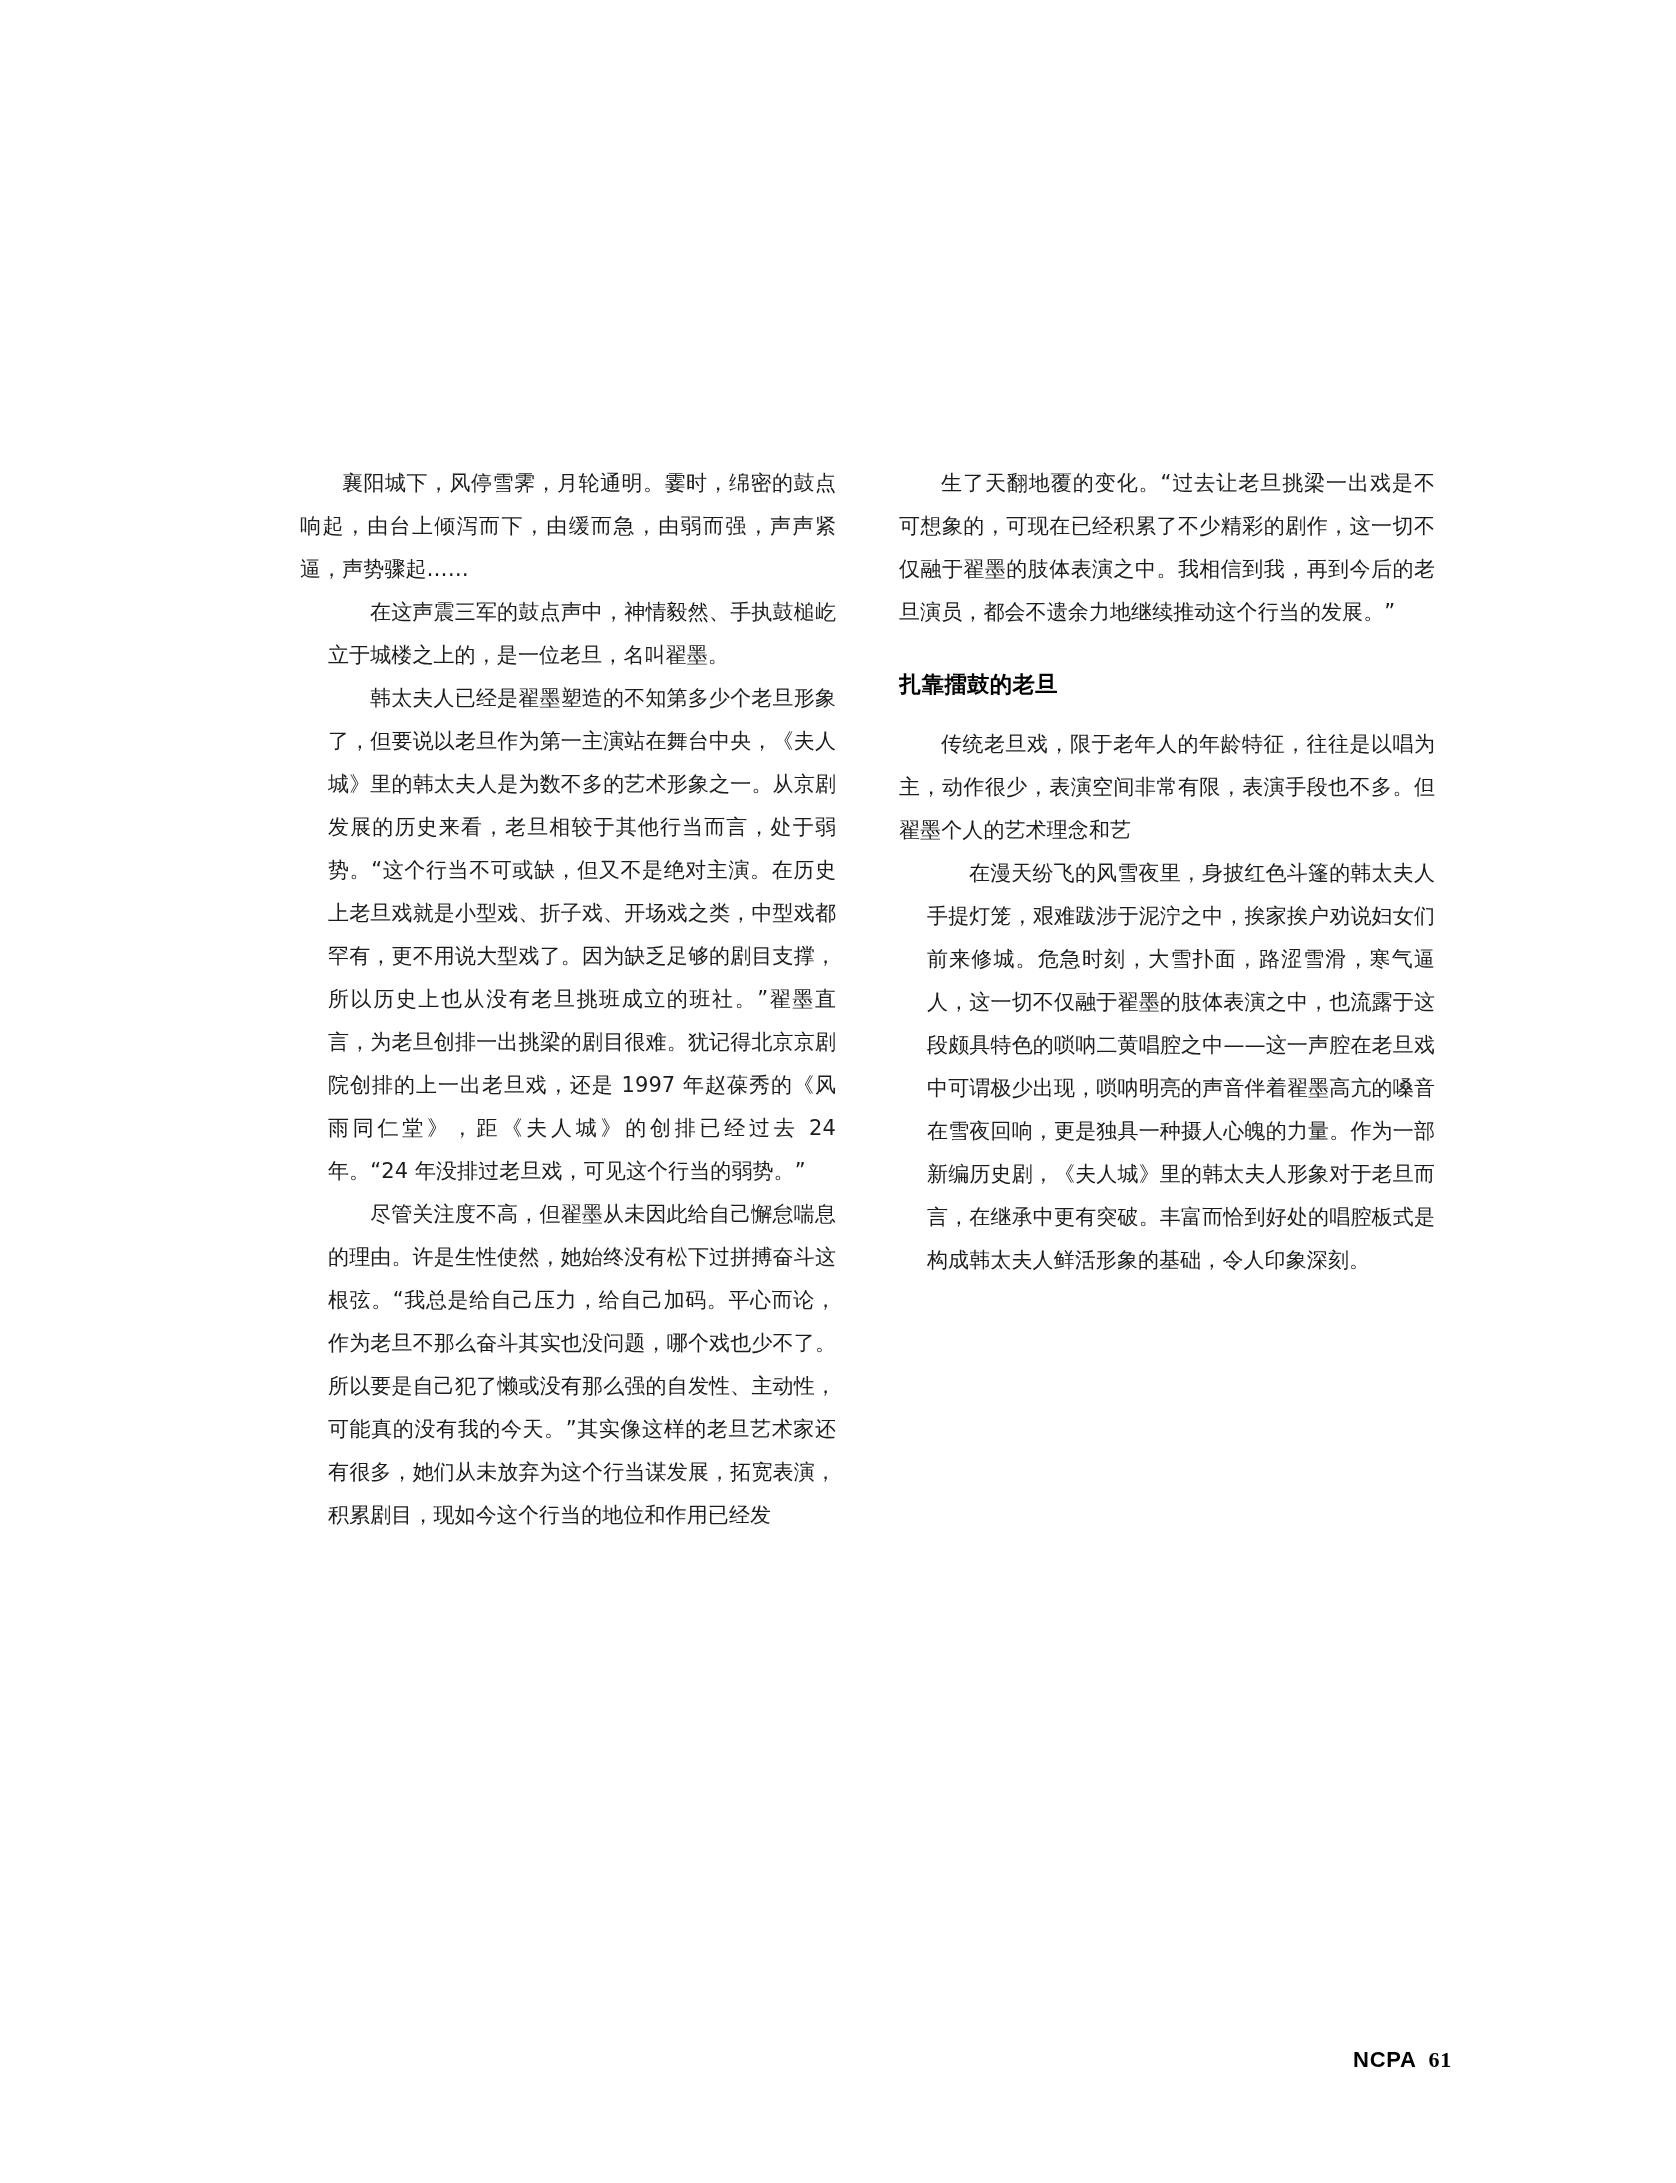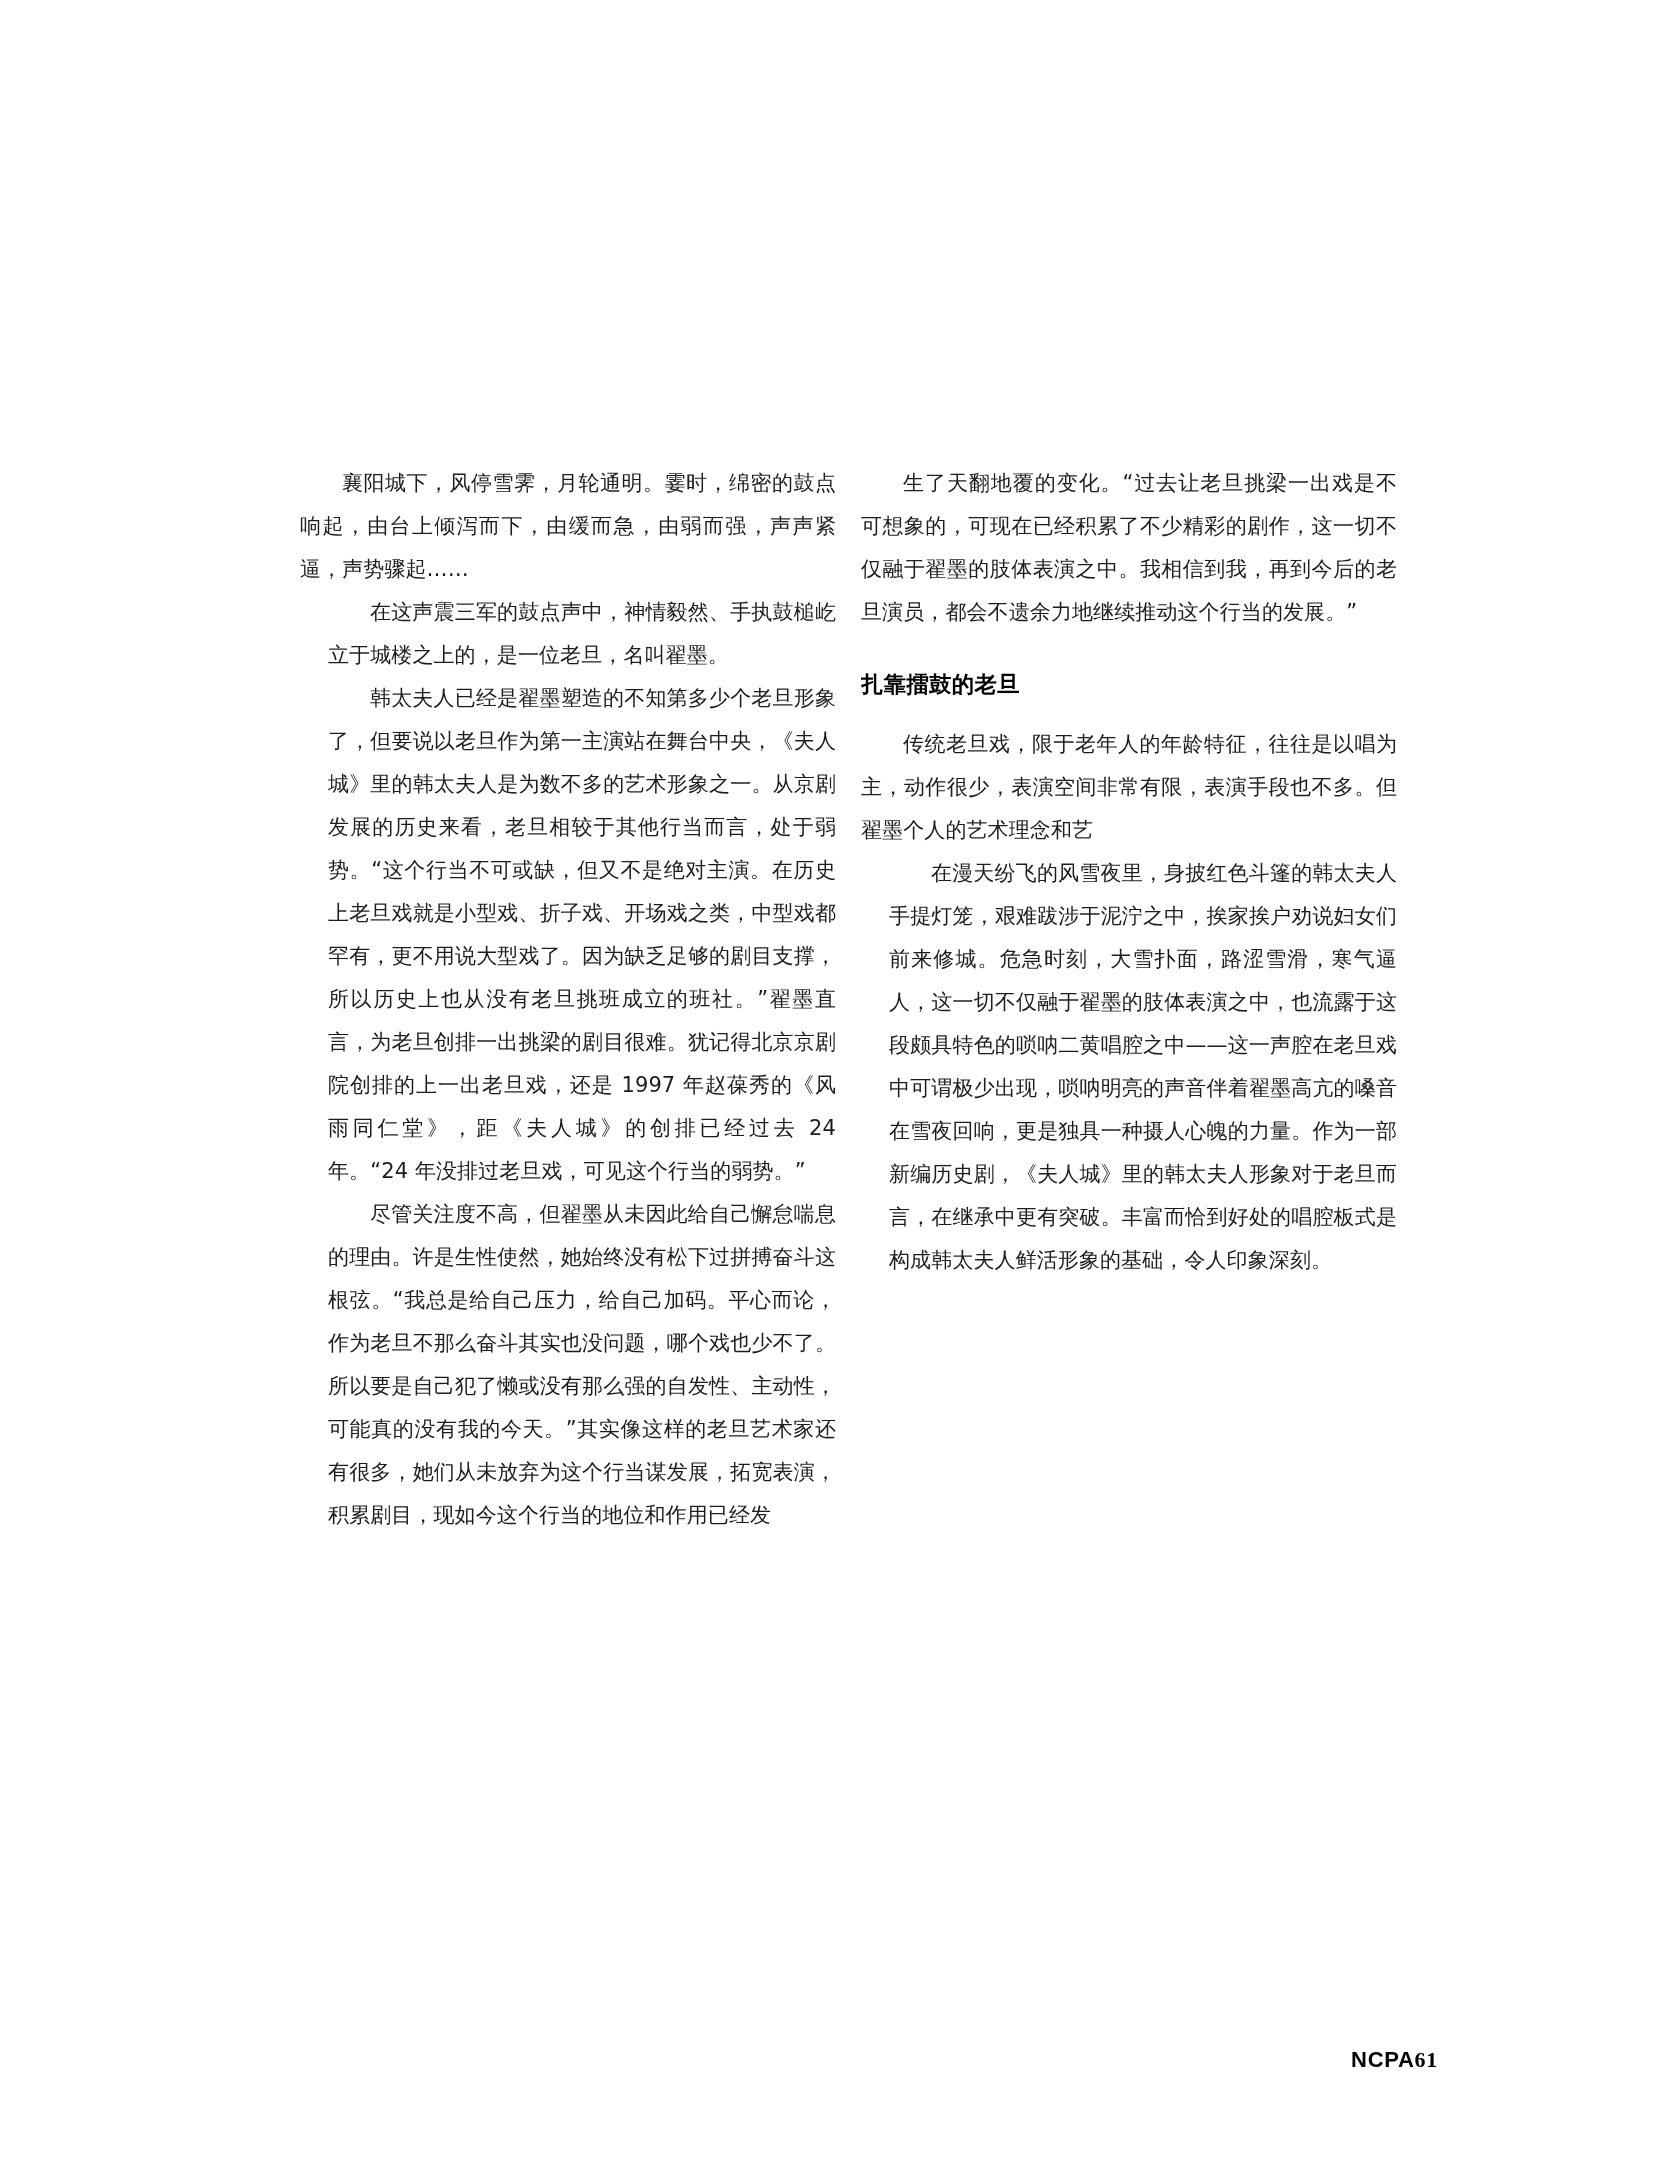"襄阳城下，风停雪霁，月轮通明。霎时，绵密的鼓点响起，由台上倾泻而下，由缓而急，由" .columns { gap: 25px -> 63px }
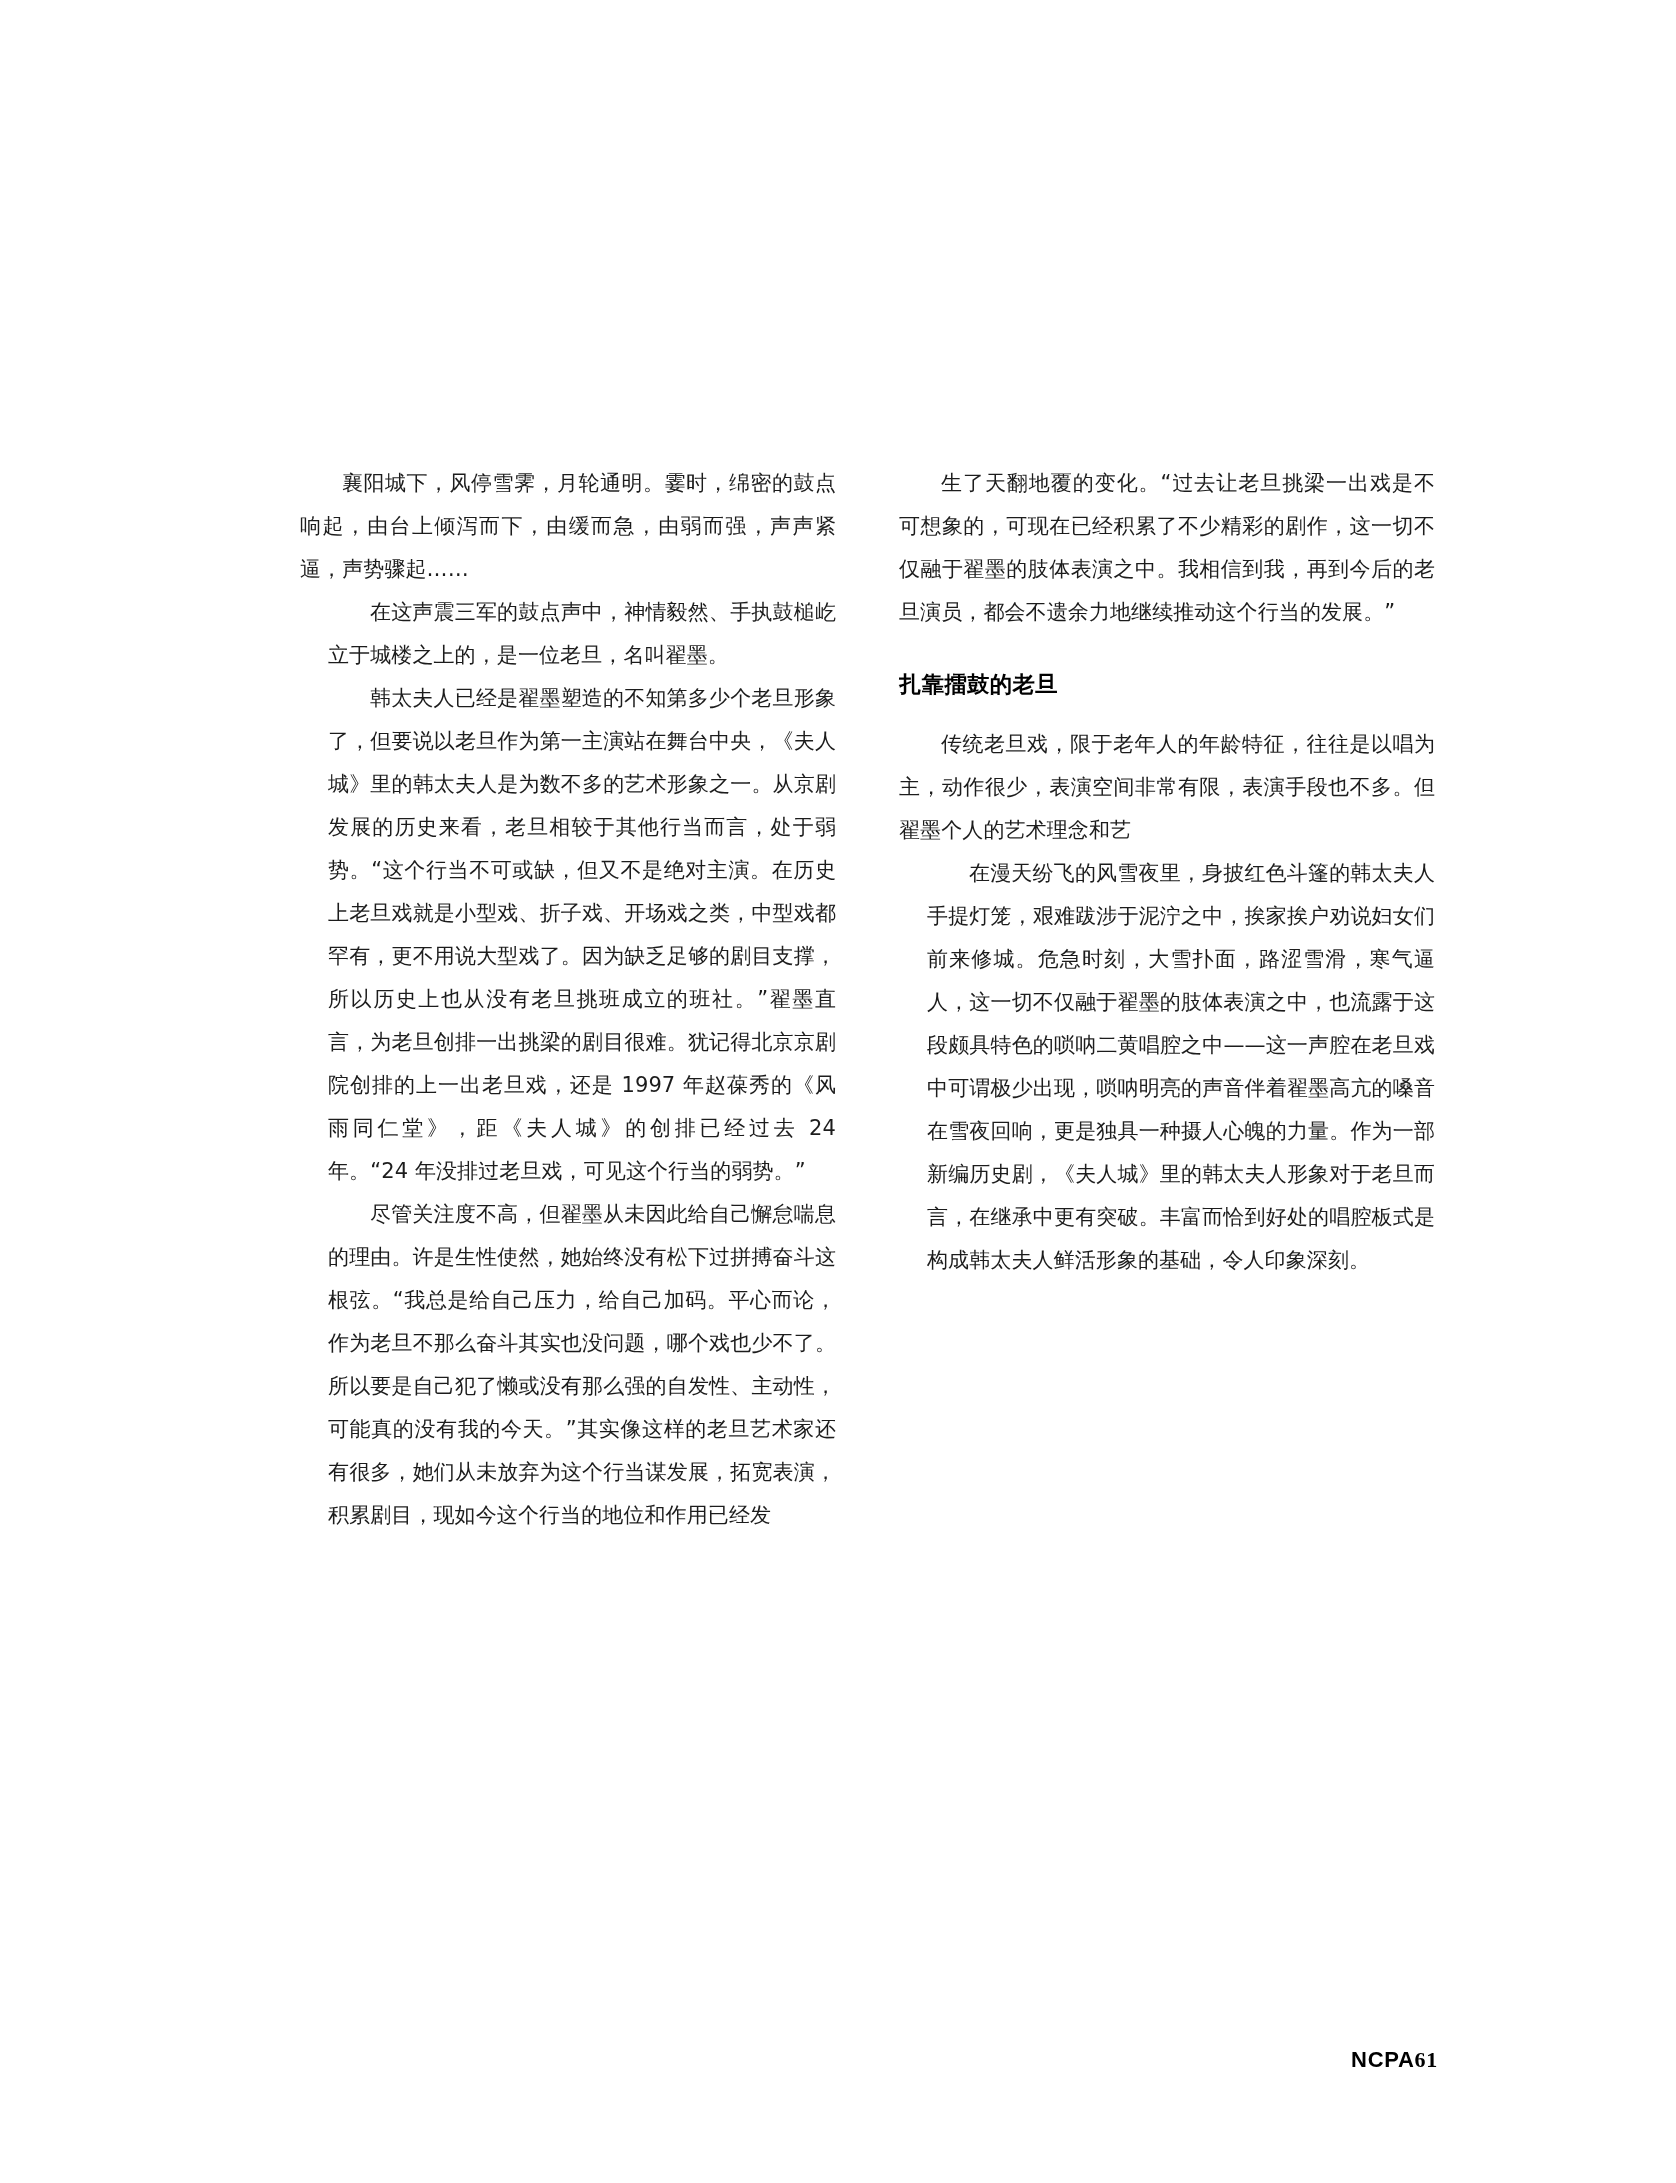"NCPA" .footer { gap: none -> 12px; right: 238px -> 224px }
